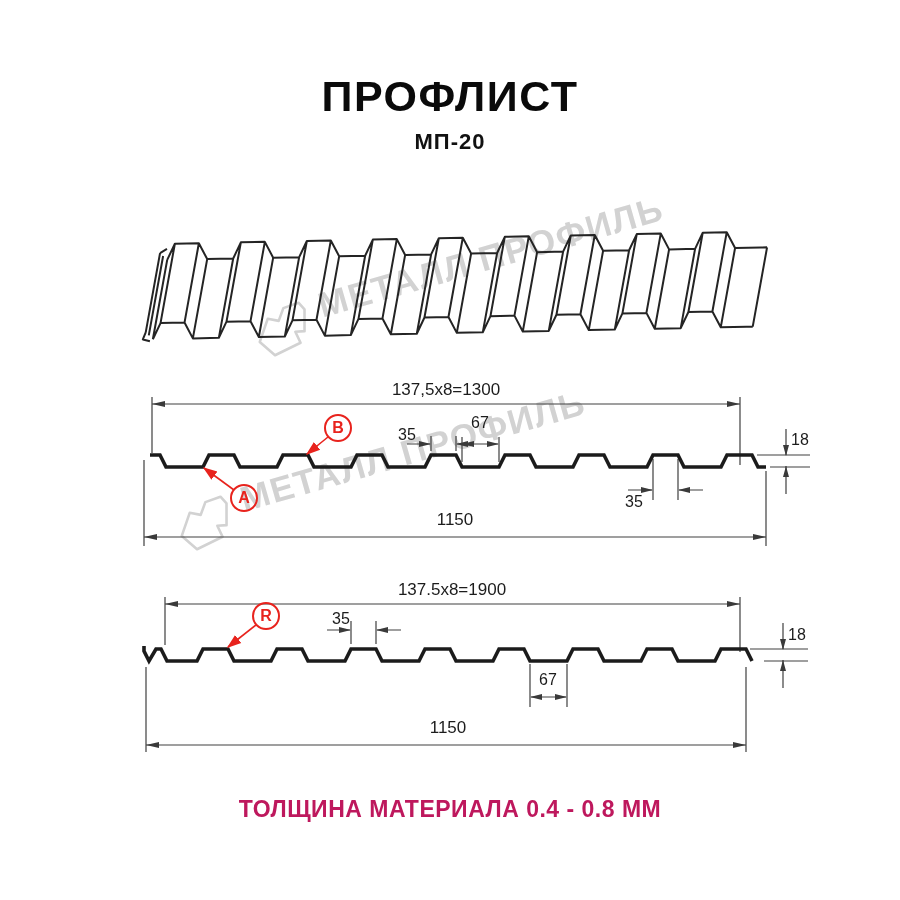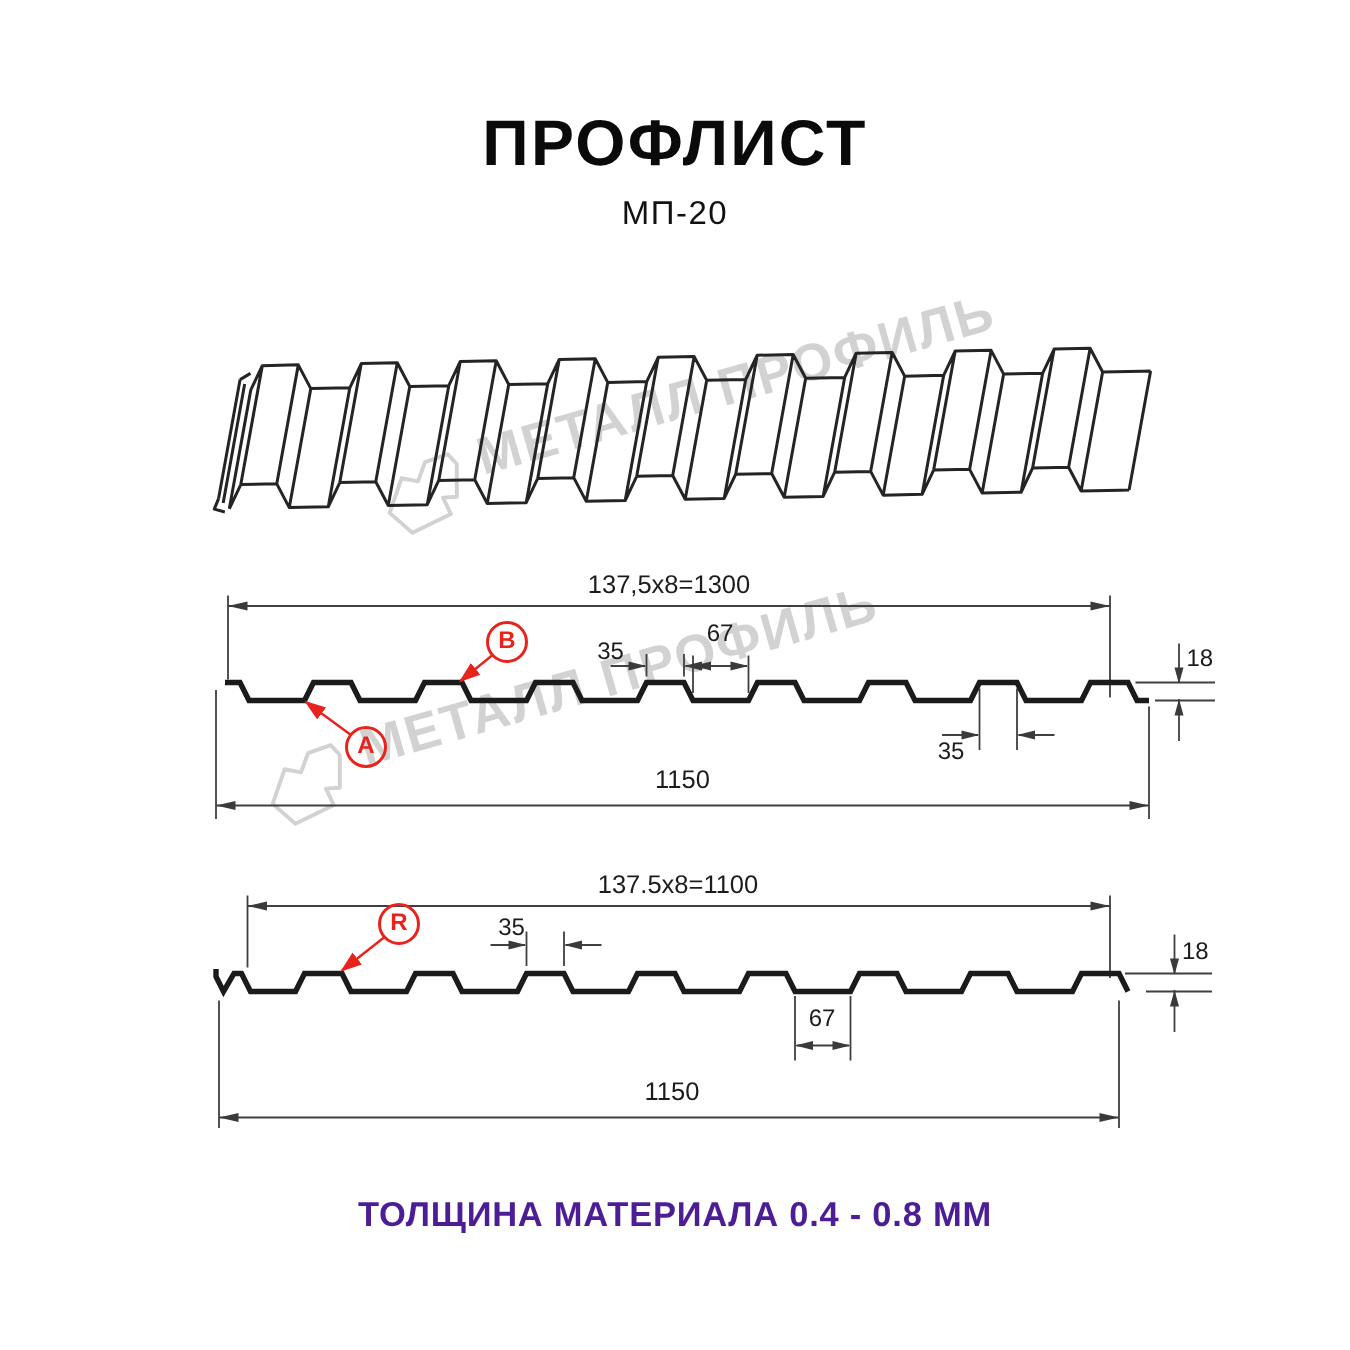"МП-20" .subtitle { font-weight: 400 -> 700 }
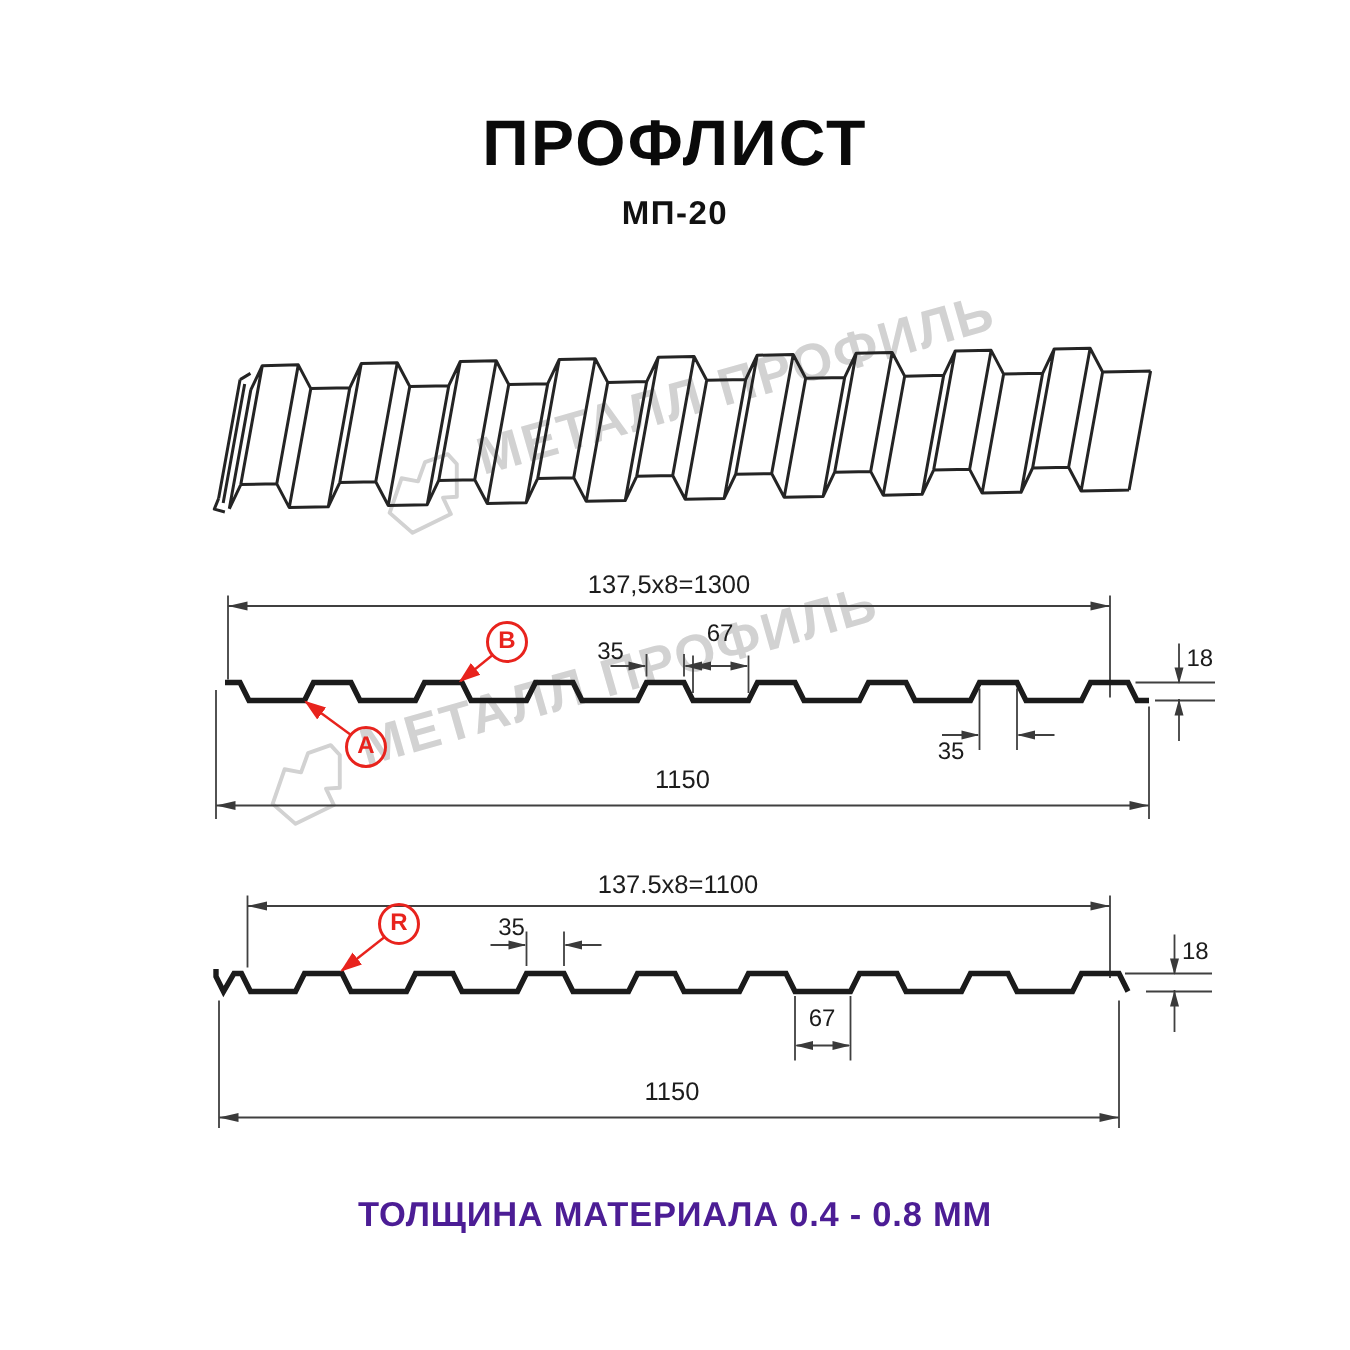"137.5x8=1100" div.dim { text: 1100 -> 1900 }
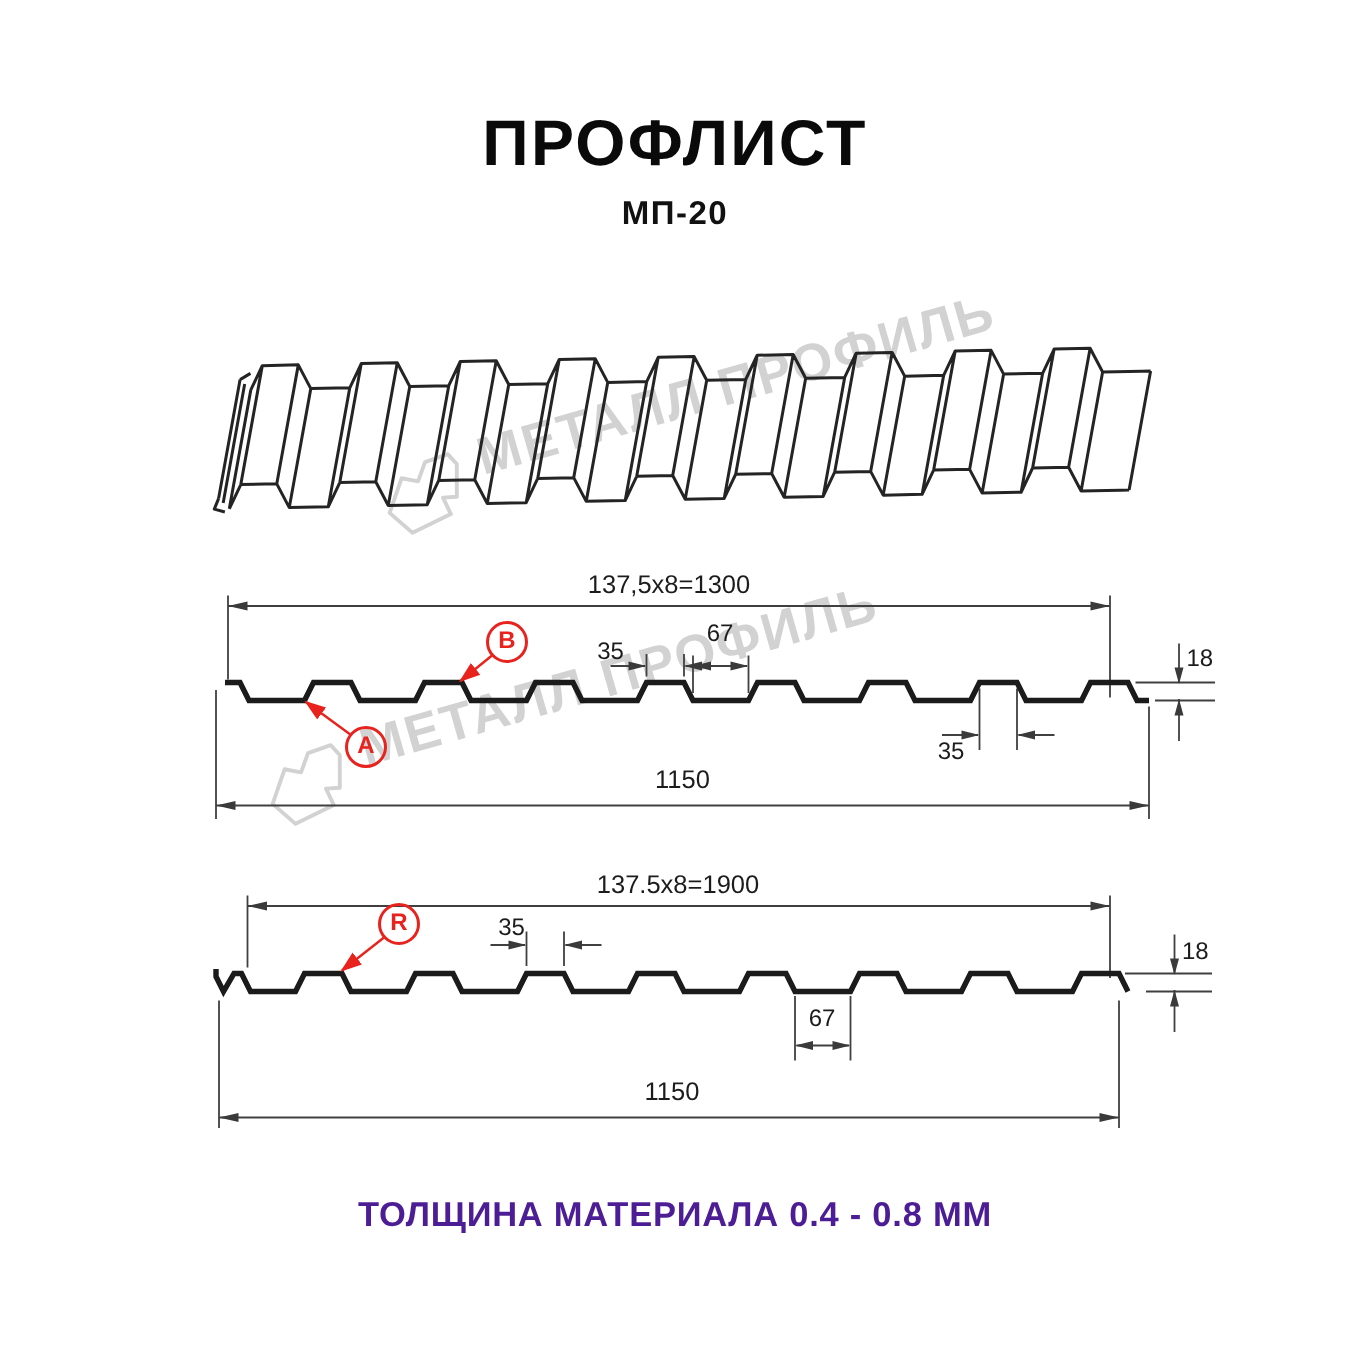"ТОЛЩИНА МАТЕРИАЛА 0.4 - 0.8" .footer { color: #4c1d95 -> #be185d }
